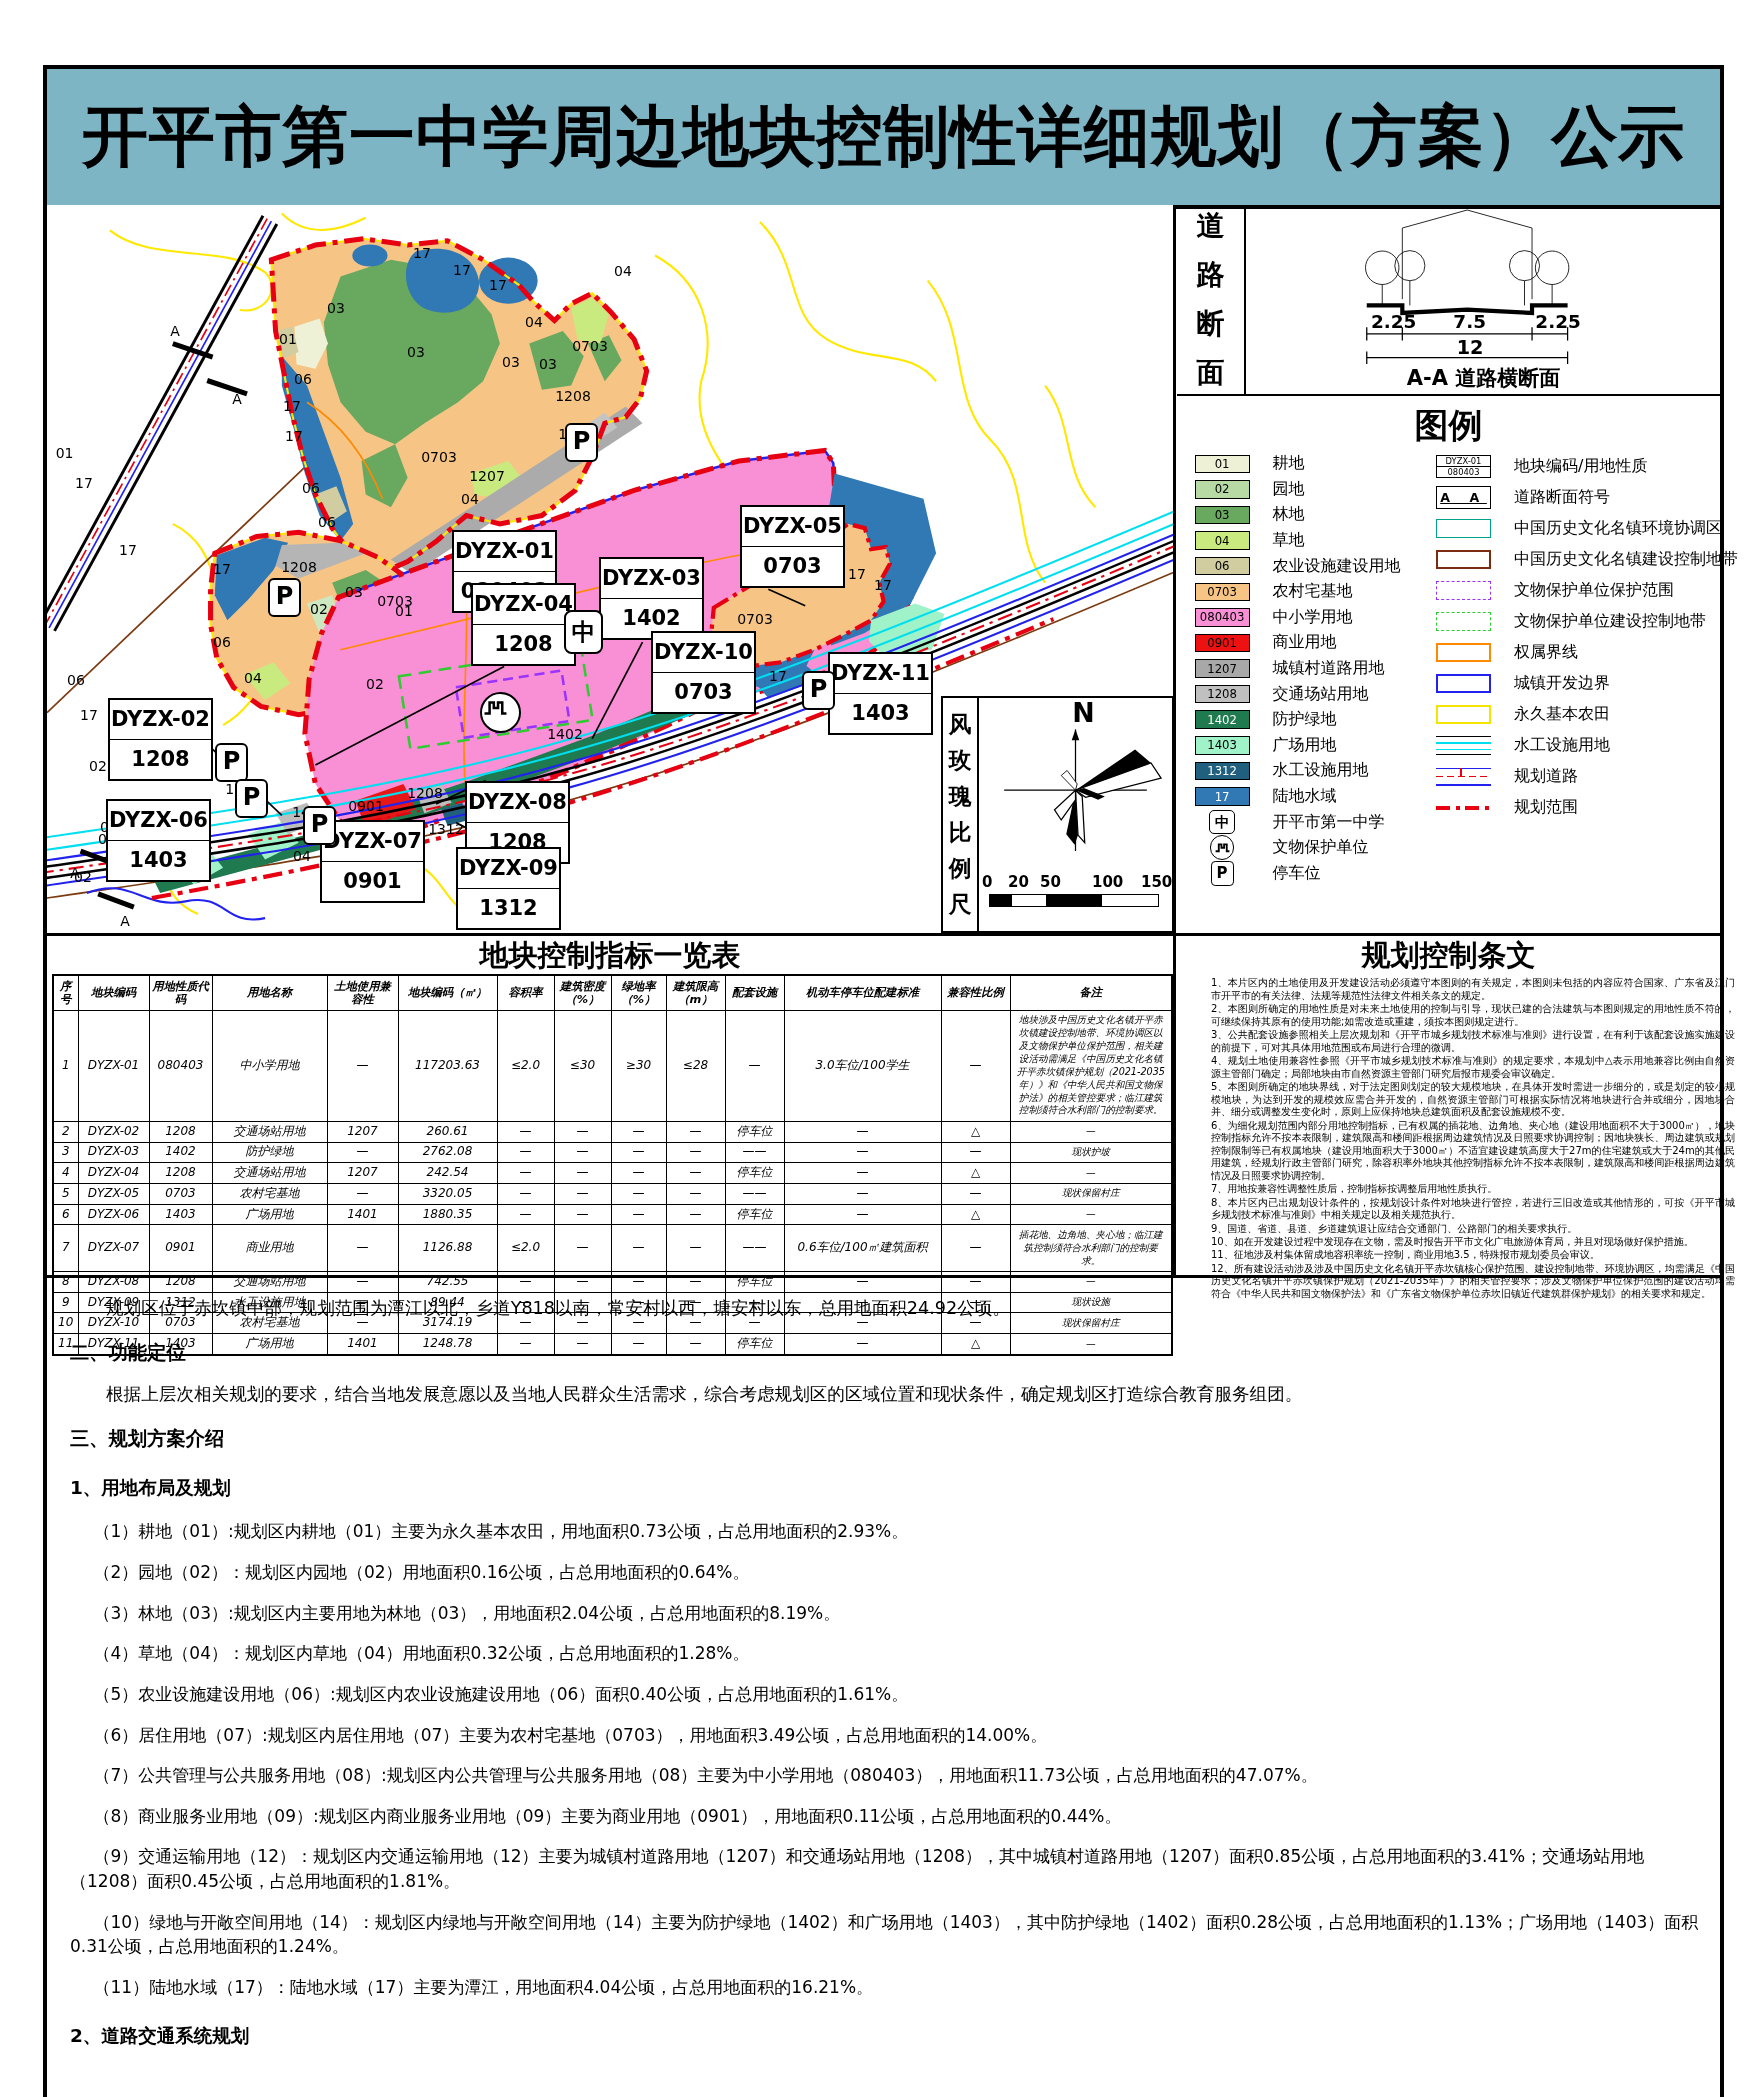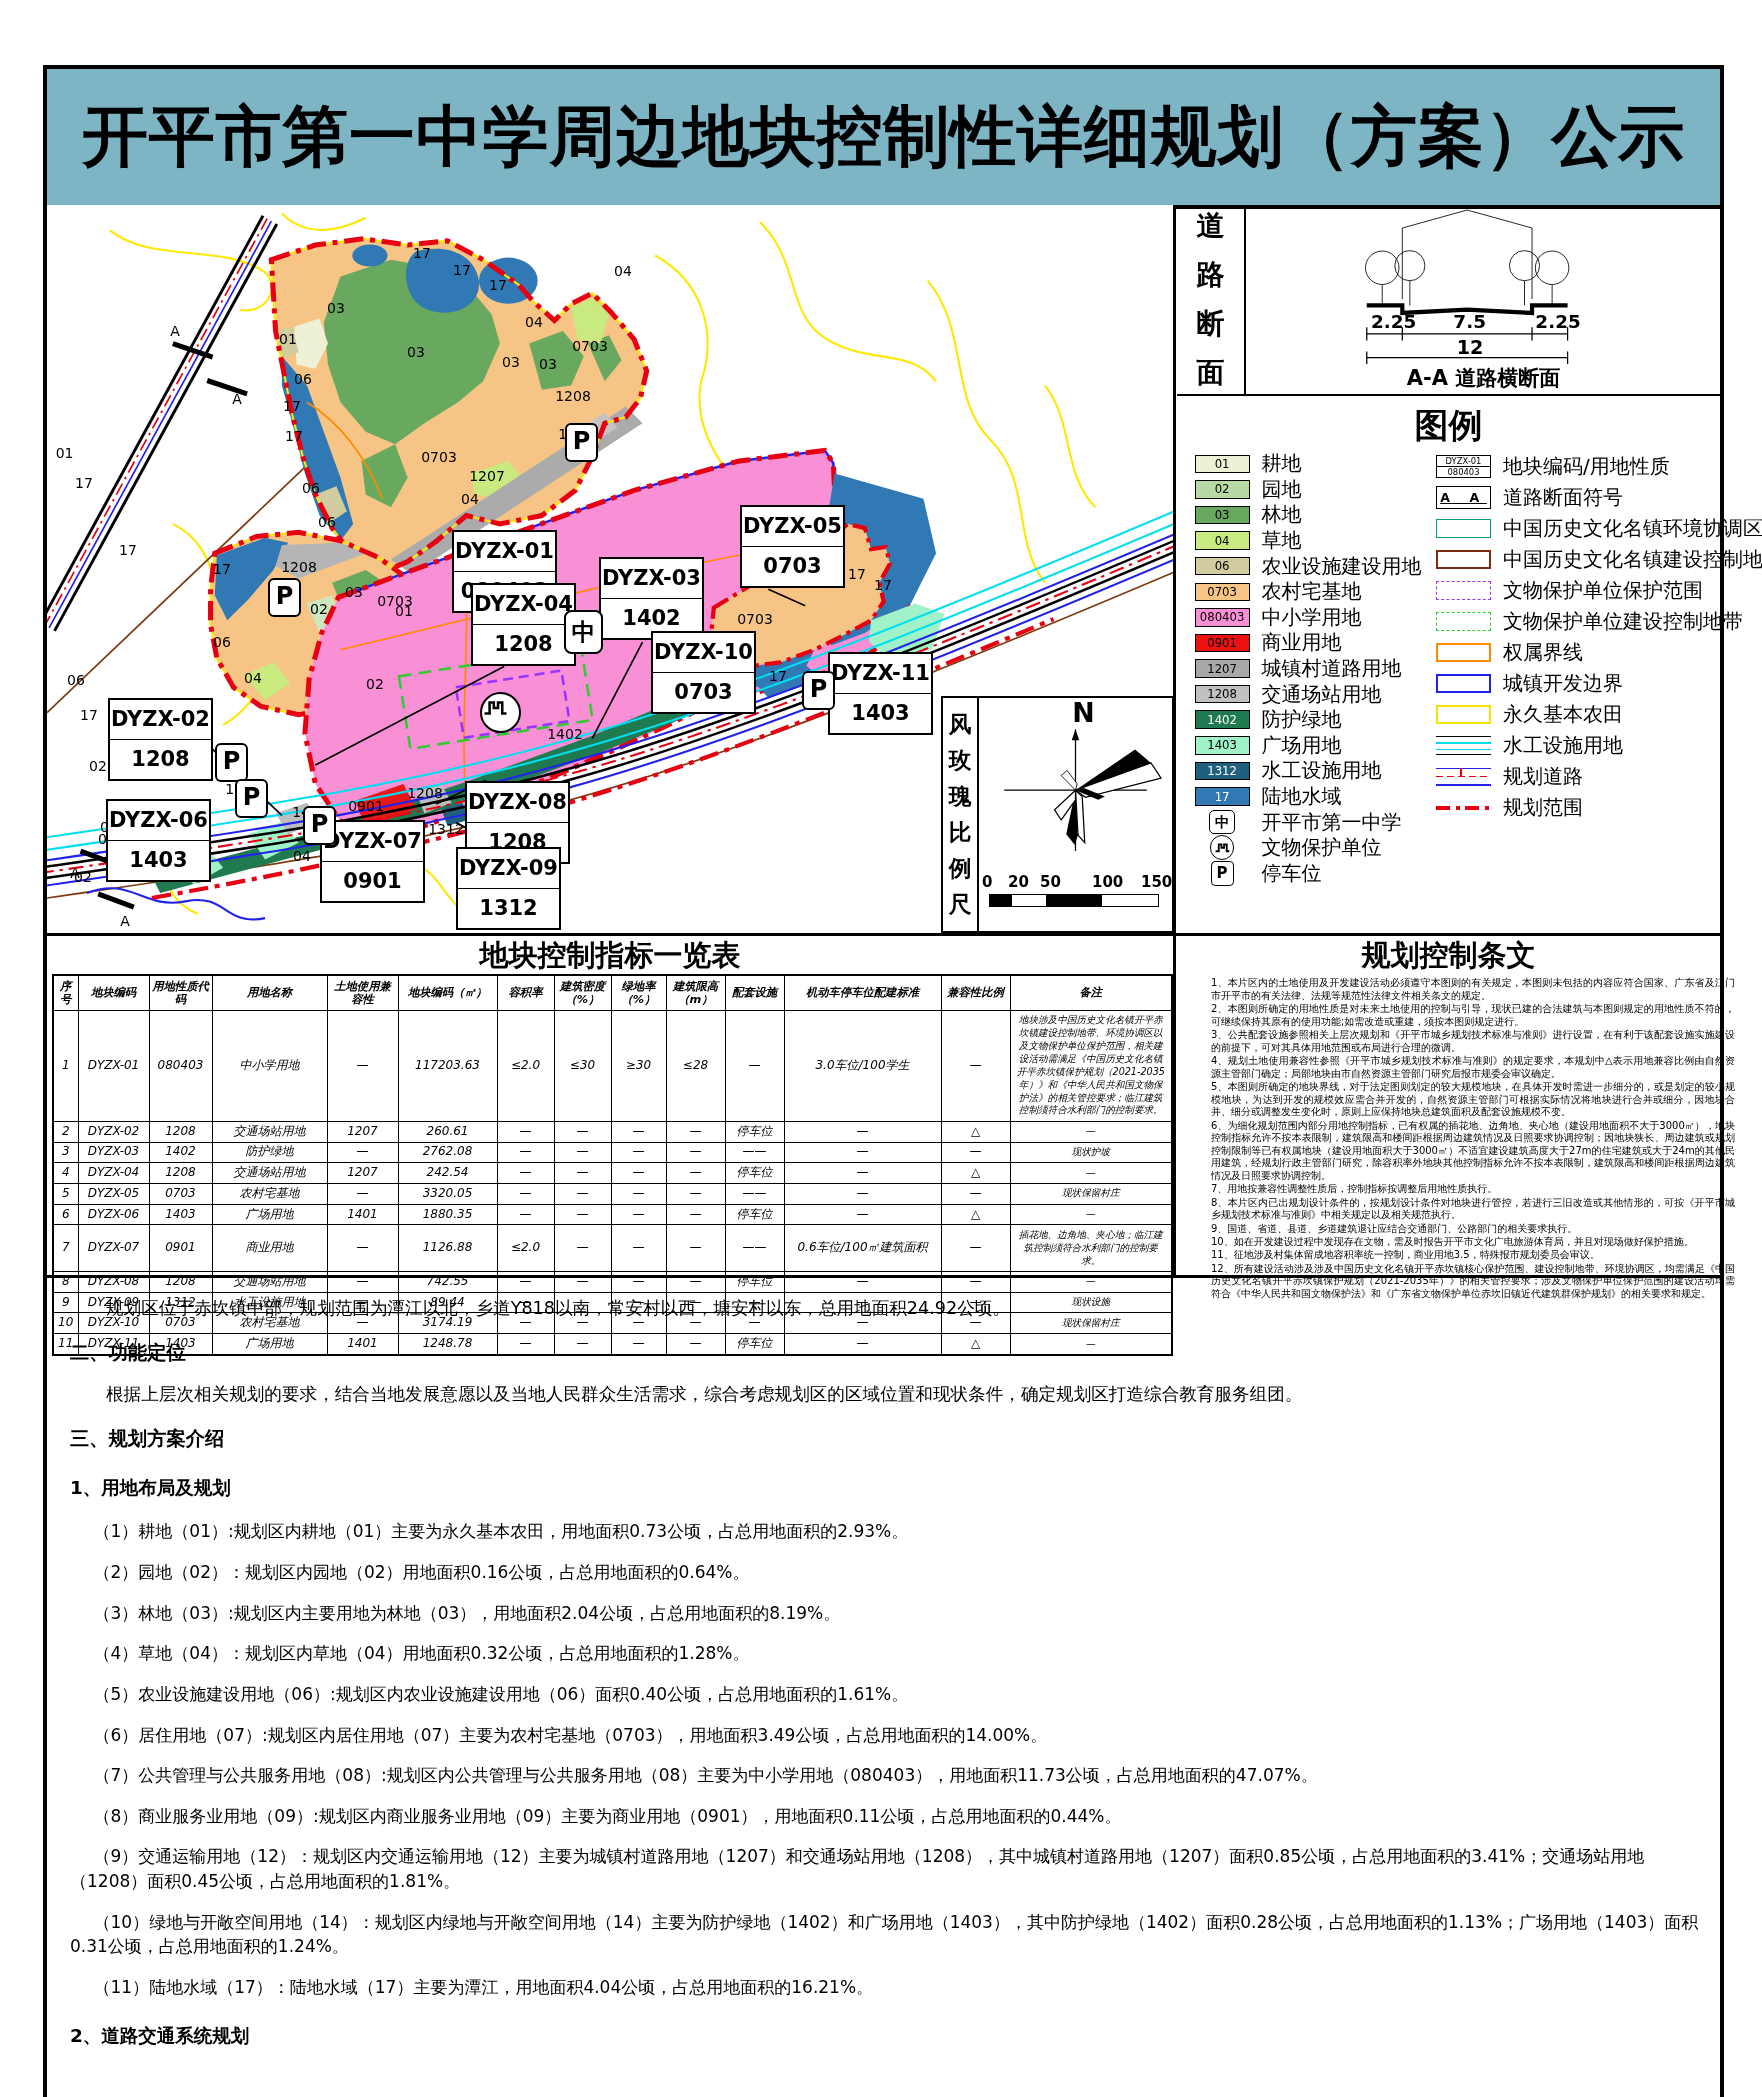"耕地" .lg-label { font-size: 20px -> 16px; margin-left: 12px -> 23px }
